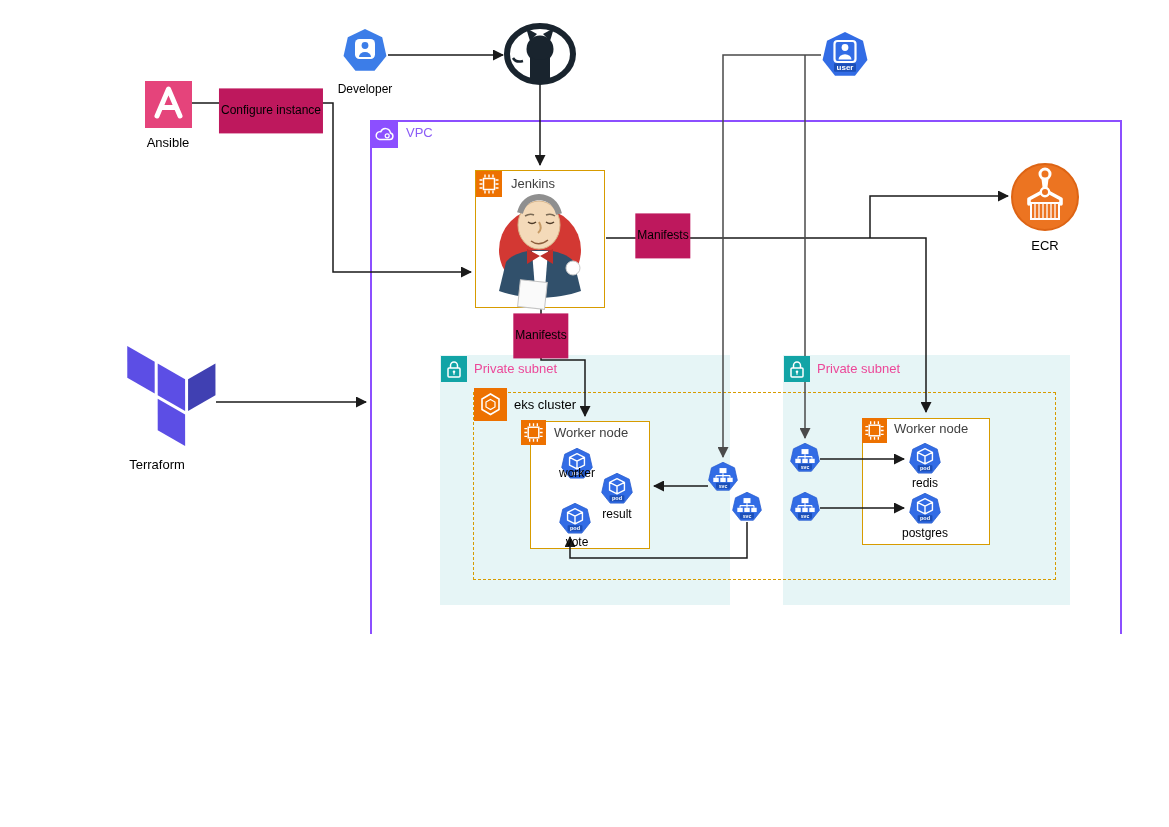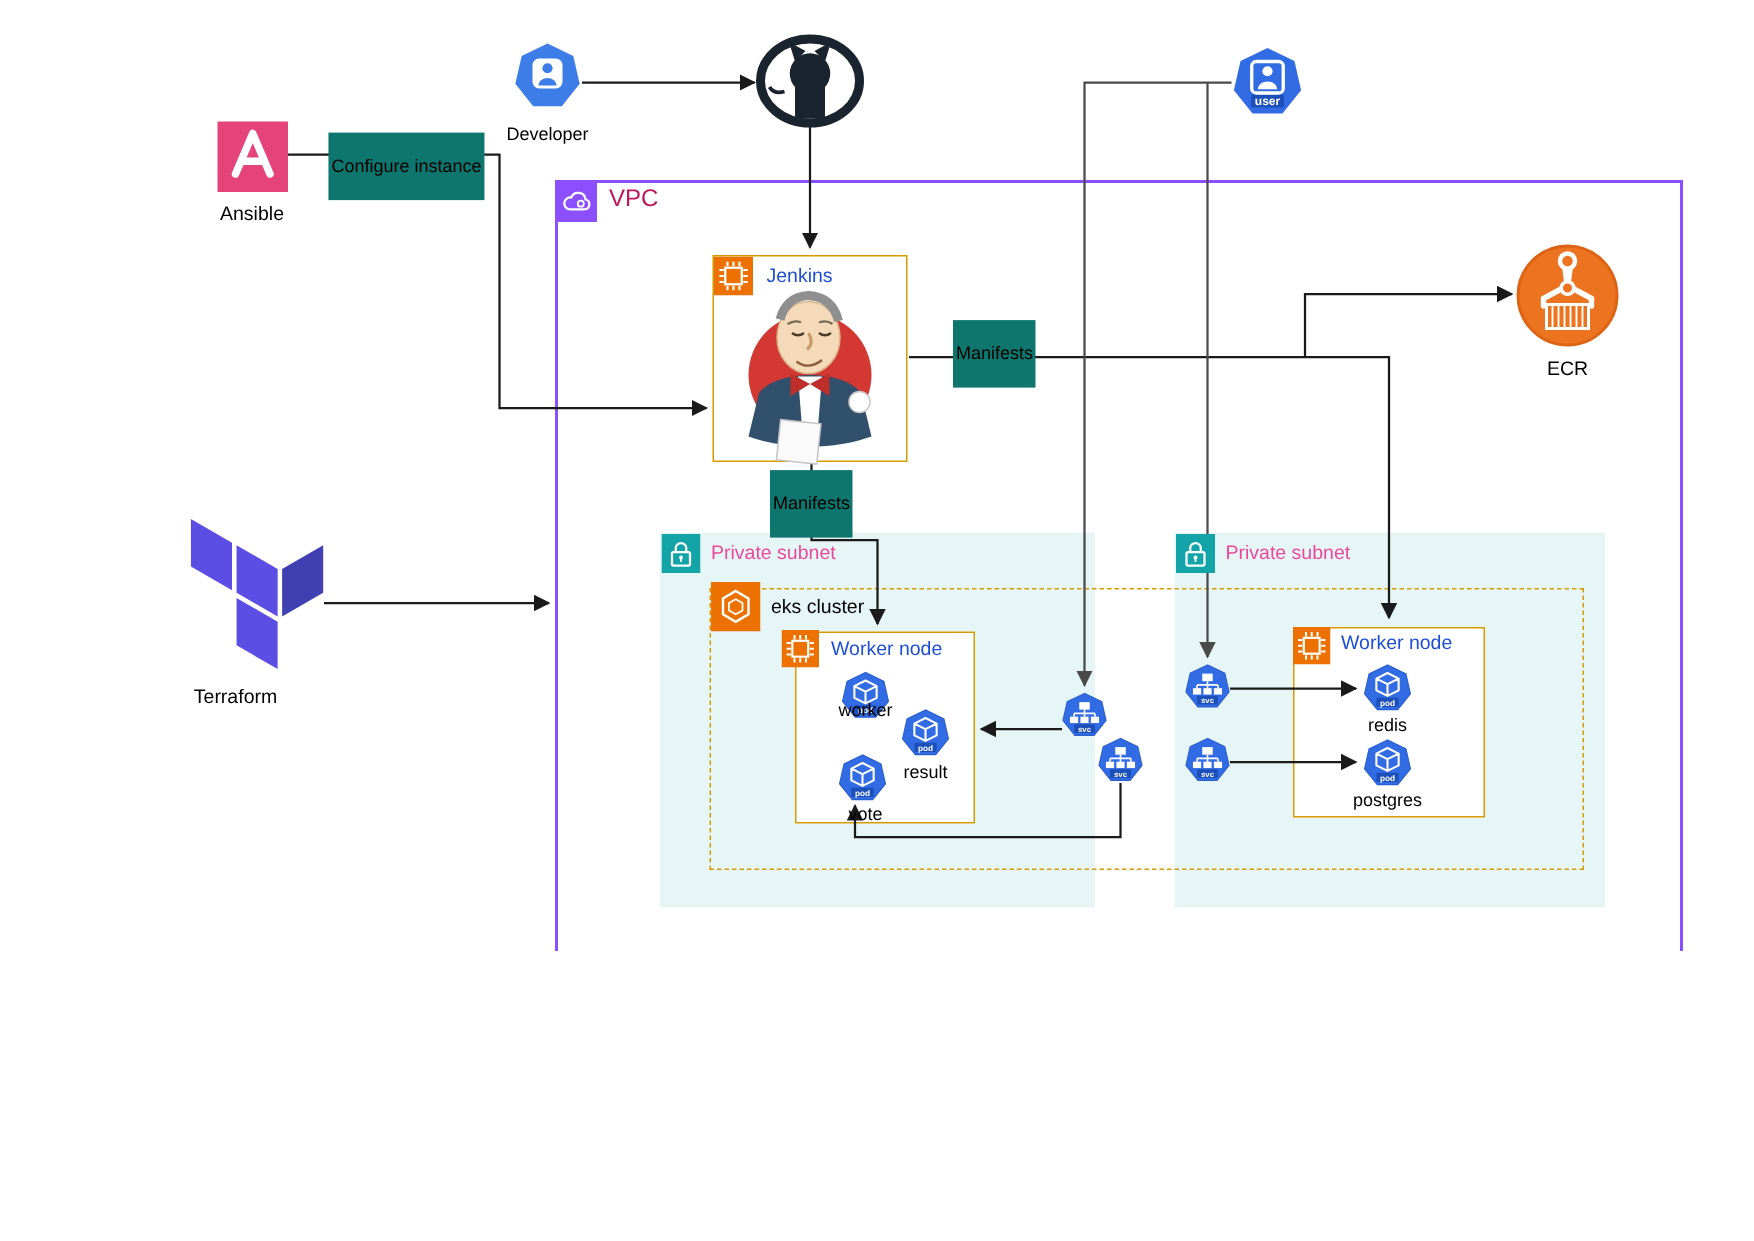"Configure instance" .bgw { background: #0f766e -> #be185d }
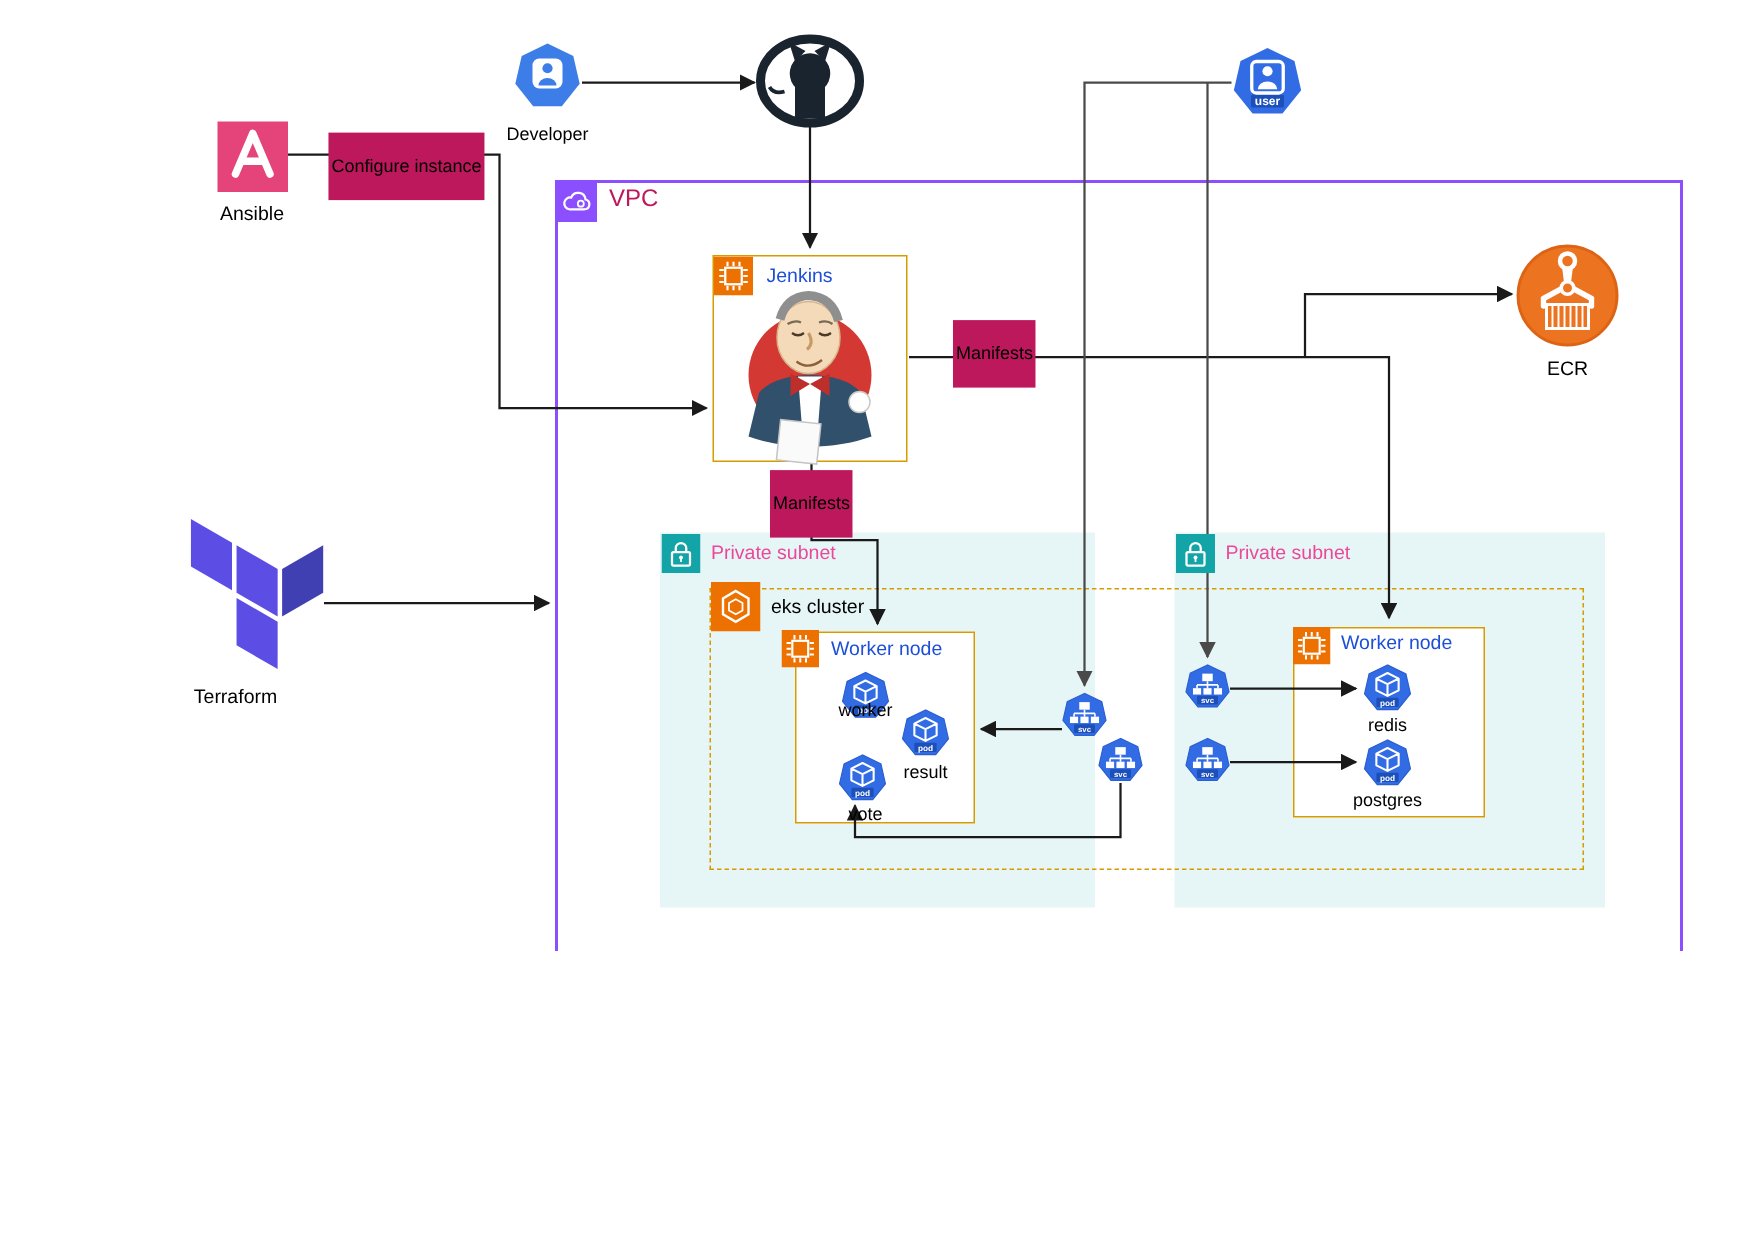"VPC" .purple { color: #be185d -> #8b5cf6; font-size: 16px -> 13px }
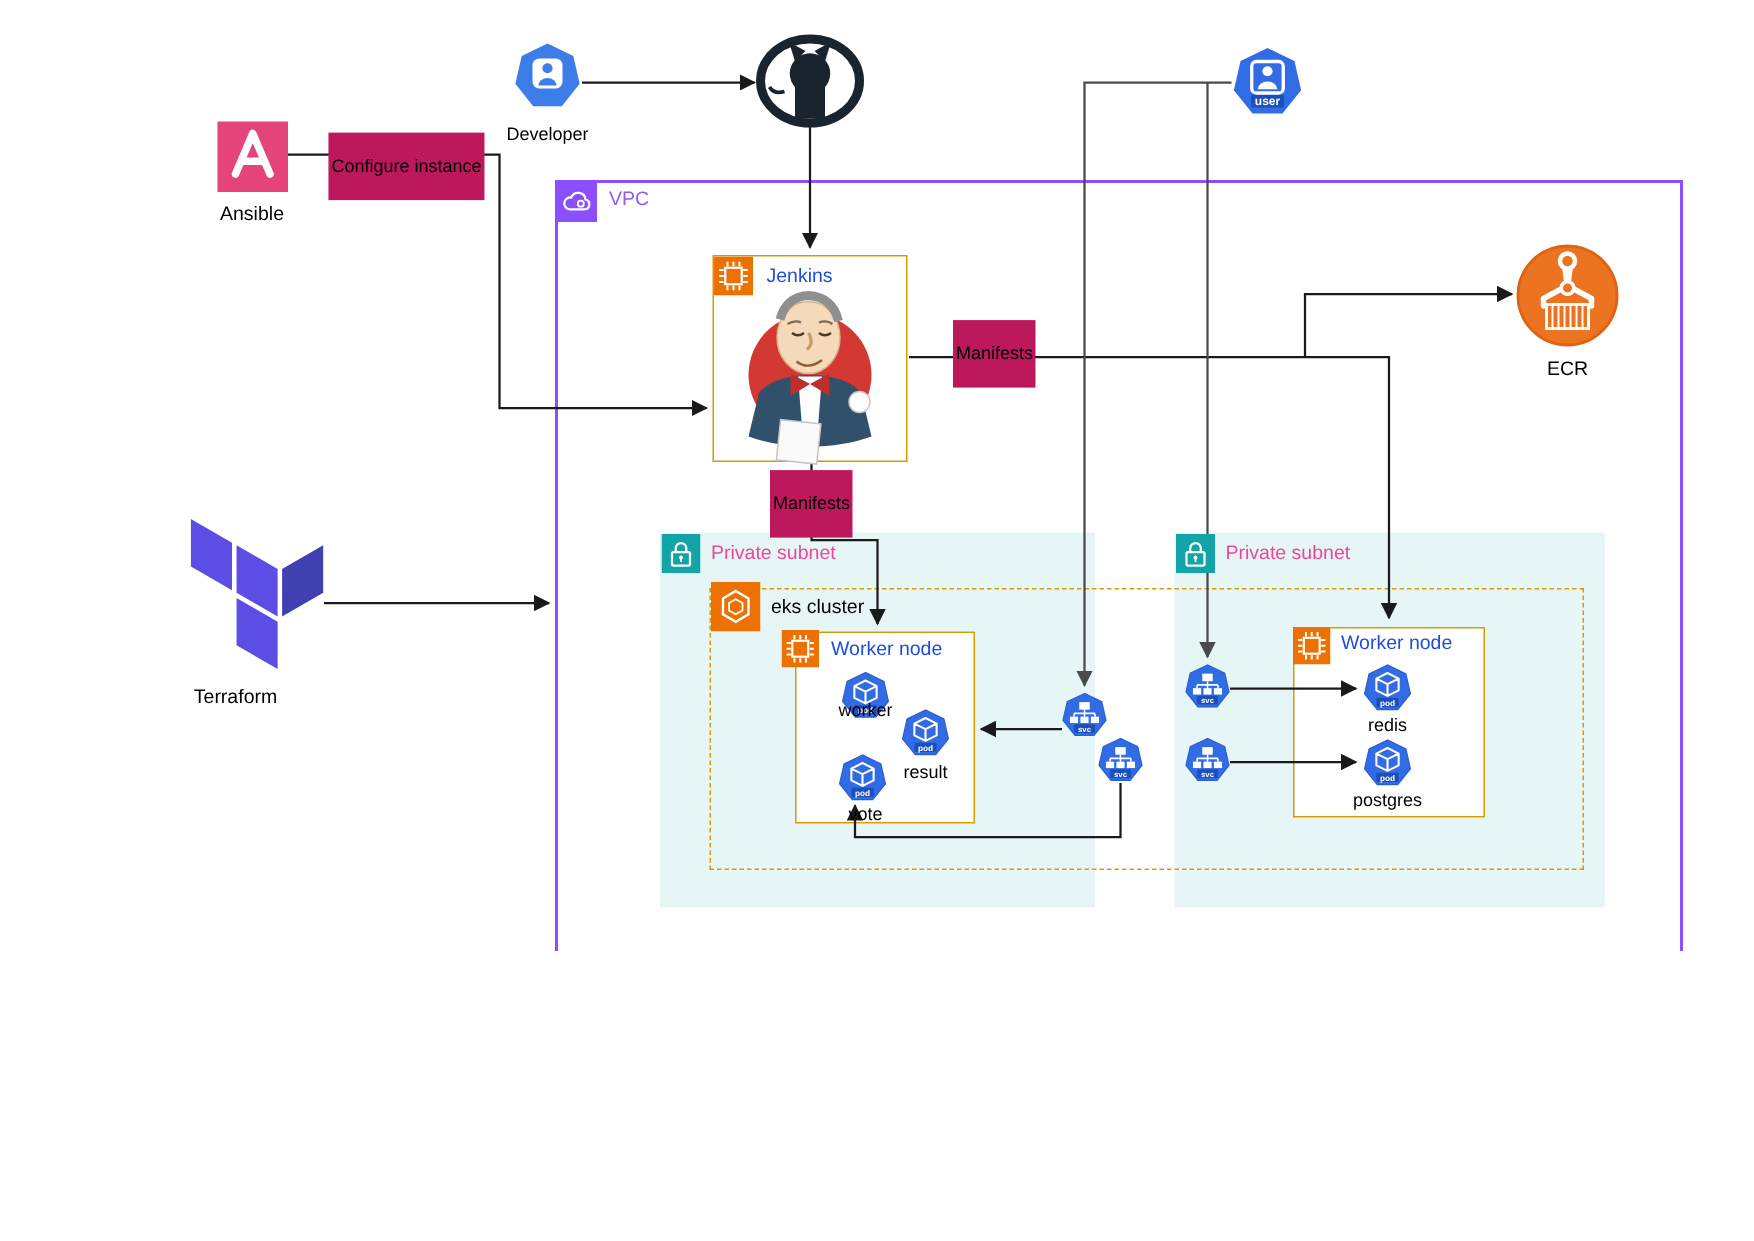"Jenkins" .orange { color: #1d4ed8 -> #404040 }
